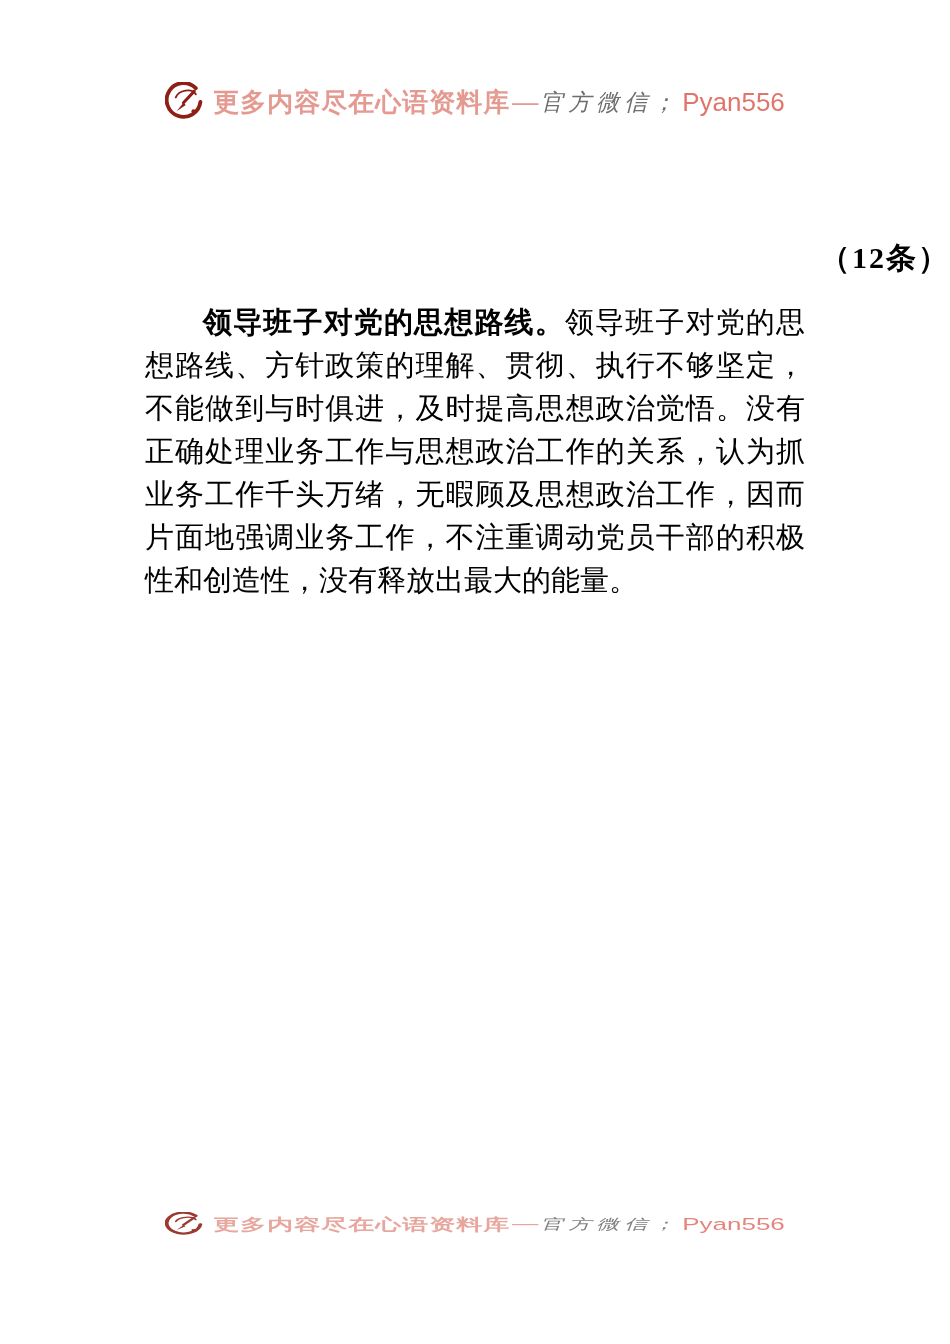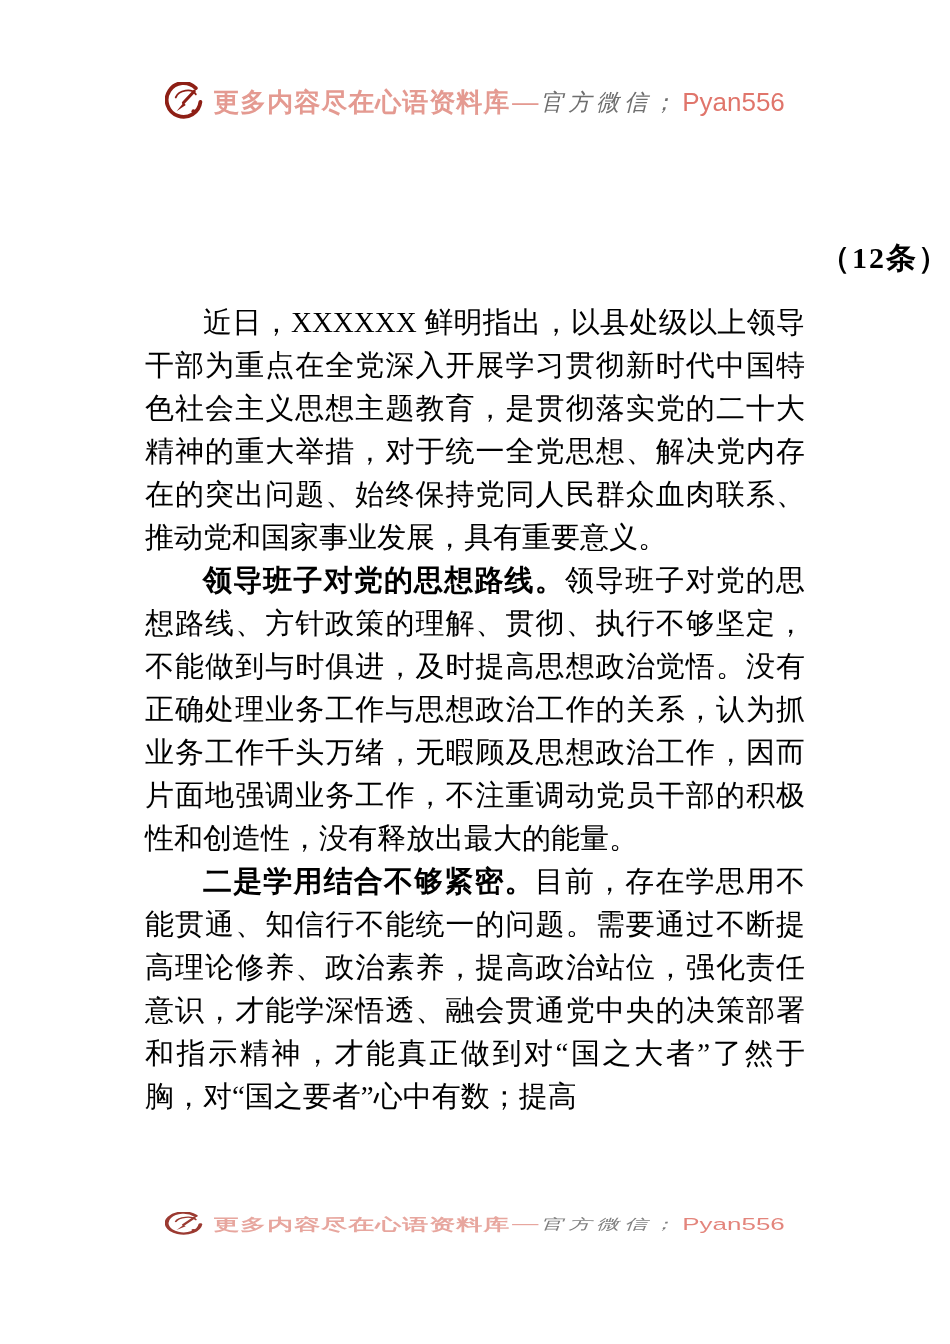"近日，XXXXXX" p.para { html: <p><b></b><span>近日，XXXXXX 鲜明指出，以县处级以上领导干部为重点在全党深入开展学习贯彻新时代中国特色社会主义思想主题教育，是贯彻落实党的二十大精神的重大举措，对于统一全党思想、解决党内存在的突出问题、始终保持党同人民群众血肉联系、推动党和国家事业发展，具有重要意义。</span></p> -> none }
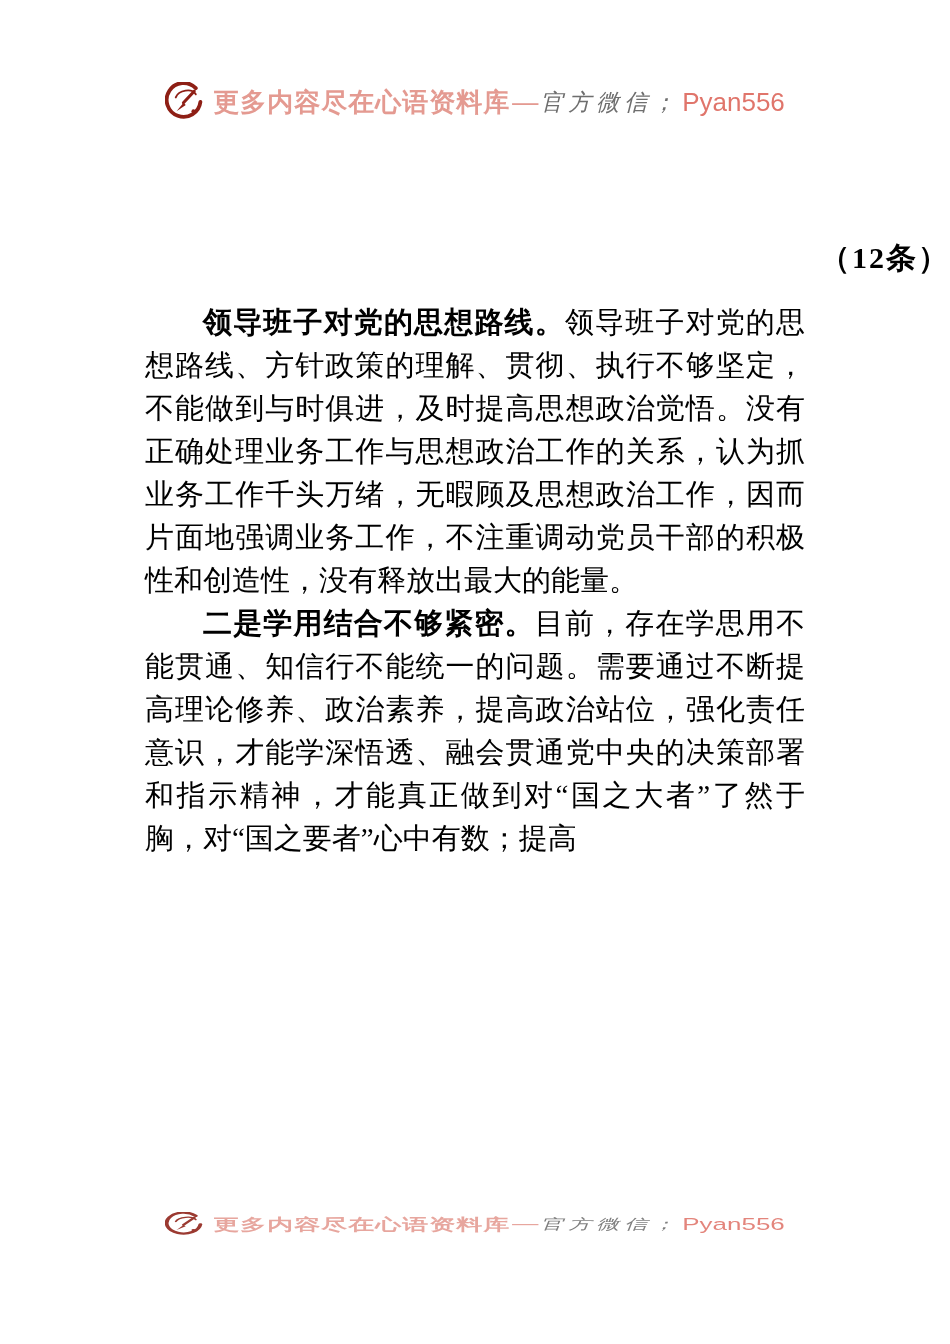"二是学用结合不够紧密。目前，存在学思用不能贯通、知信行不能统一的问题。需要通过不" p.para { html: <p><b>二是学用结合不够紧密。</b><span>目前，存在学思用不能贯通、知信行不能统一的问题。需要通过不断提高理论修养、政治素养，提高政治站位，强化责任意识，才能学深悟透、融会贯通党中央的决策部署和指示精神，才能真正做到对“国之大者”了然于胸，对“国之要者”心中有数；提高</span></p> -> none }
